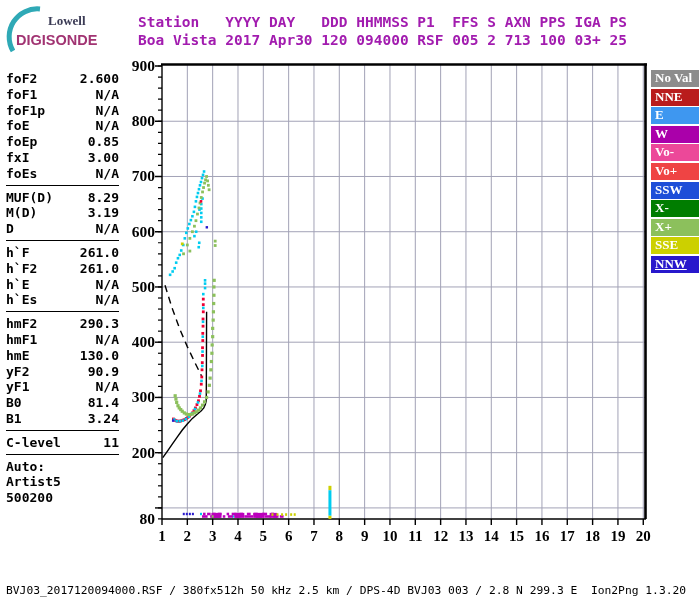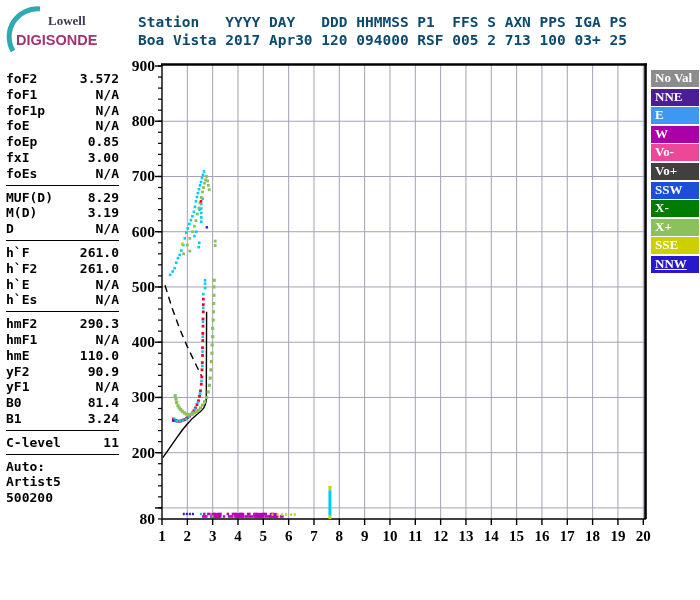"Lowell" #app { border-radius: none -> 6px }
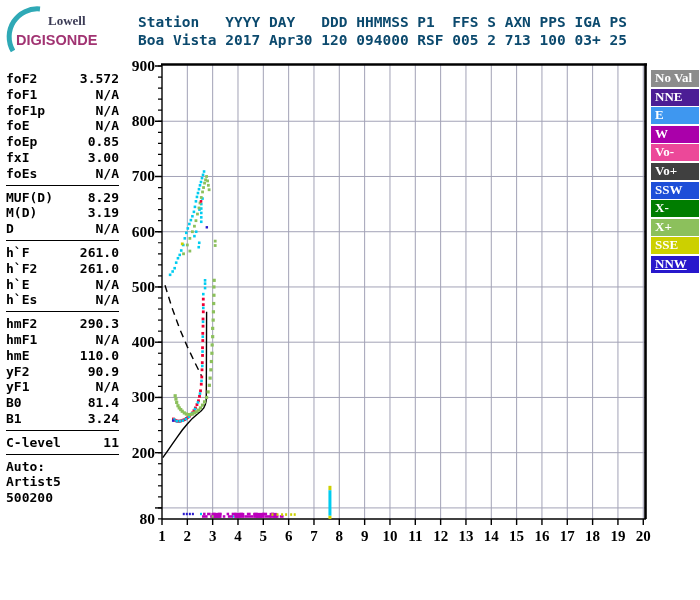"Station YYYY DAY DDD HHMMSS" .hdr { color: #0c4a6e -> #a21caf }
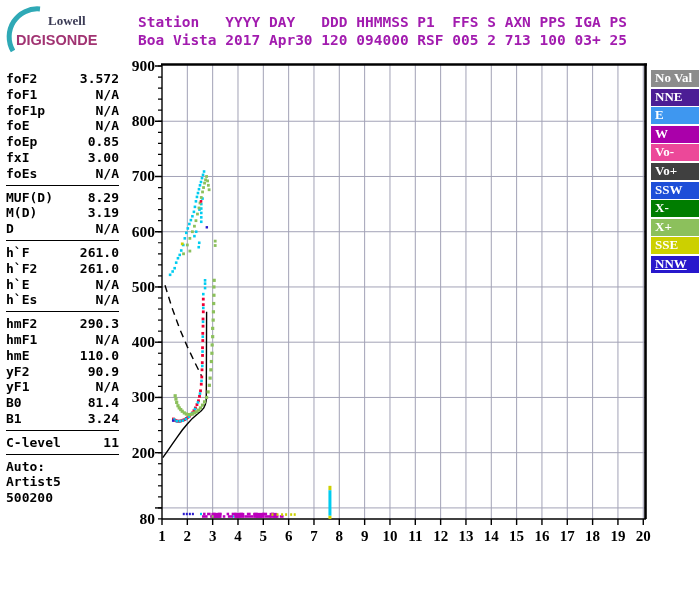"3.572" span { text: 3.572 -> 2.600 }
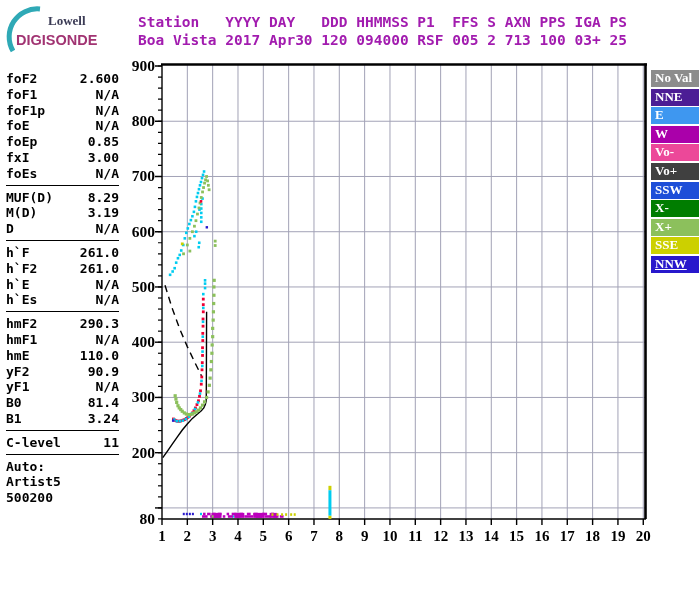"NNE" div.legend-item { background: #4c1d95 -> #b91c1c }
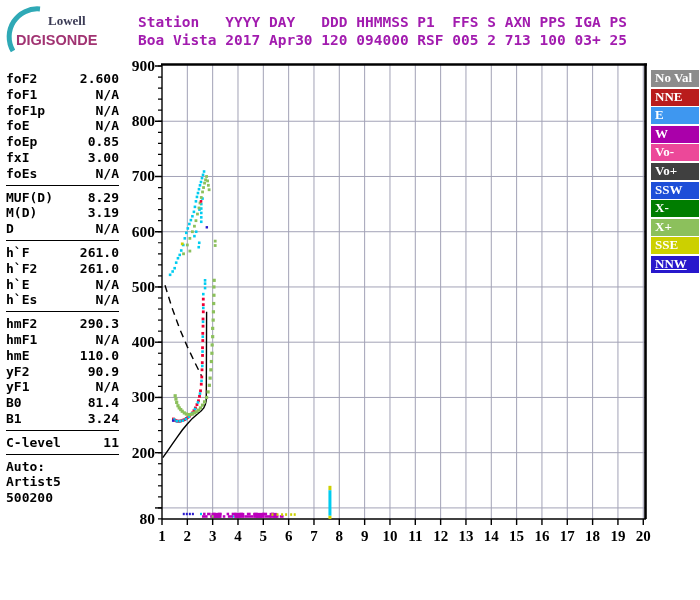"Vo+" div.legend-item { background: #404040 -> #ef4444 }
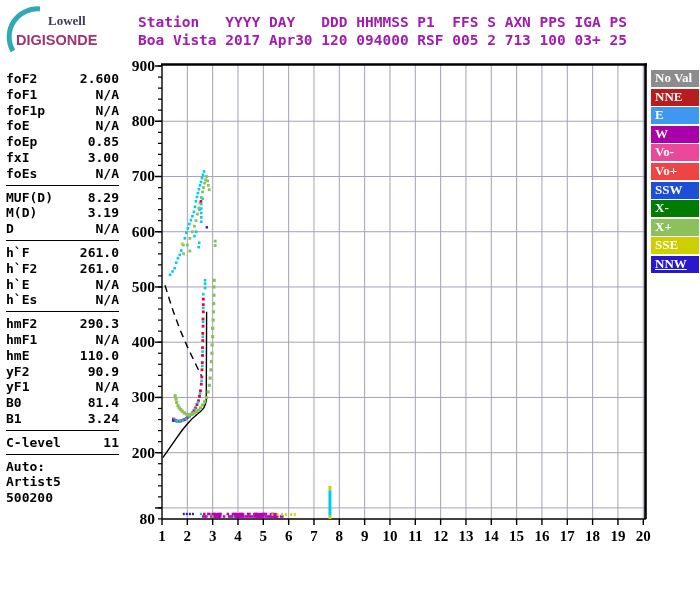"110.0" span { text: 110.0 -> 130.0 }
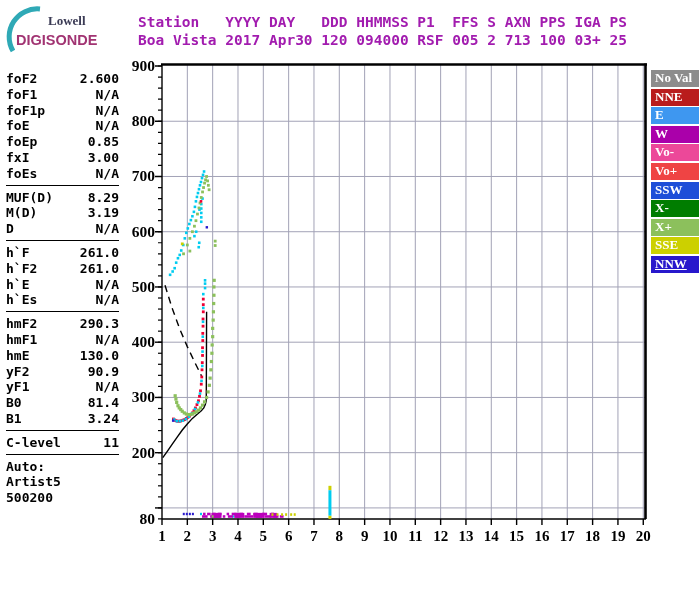"BVJ03_2017120094000.RSF / 380fx512h 50" pre.status { html: none -> <pre>BVJ03_2017120094000.RSF / 380fx512h 50 kHz 2.5 km / DPS-4D BVJ03 003 / 2.8 N 299.3 E Ion2Png 1.3.20</pre> }
